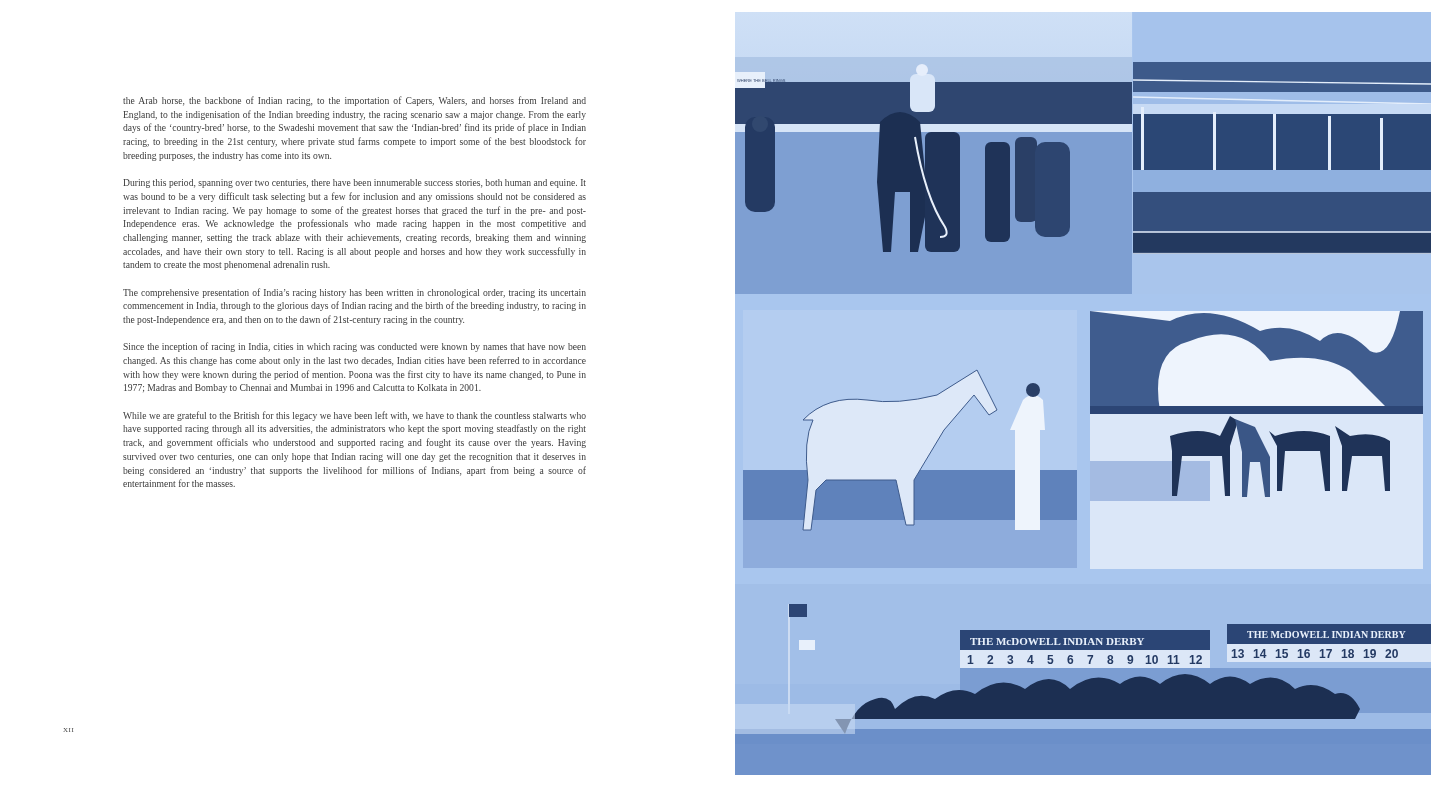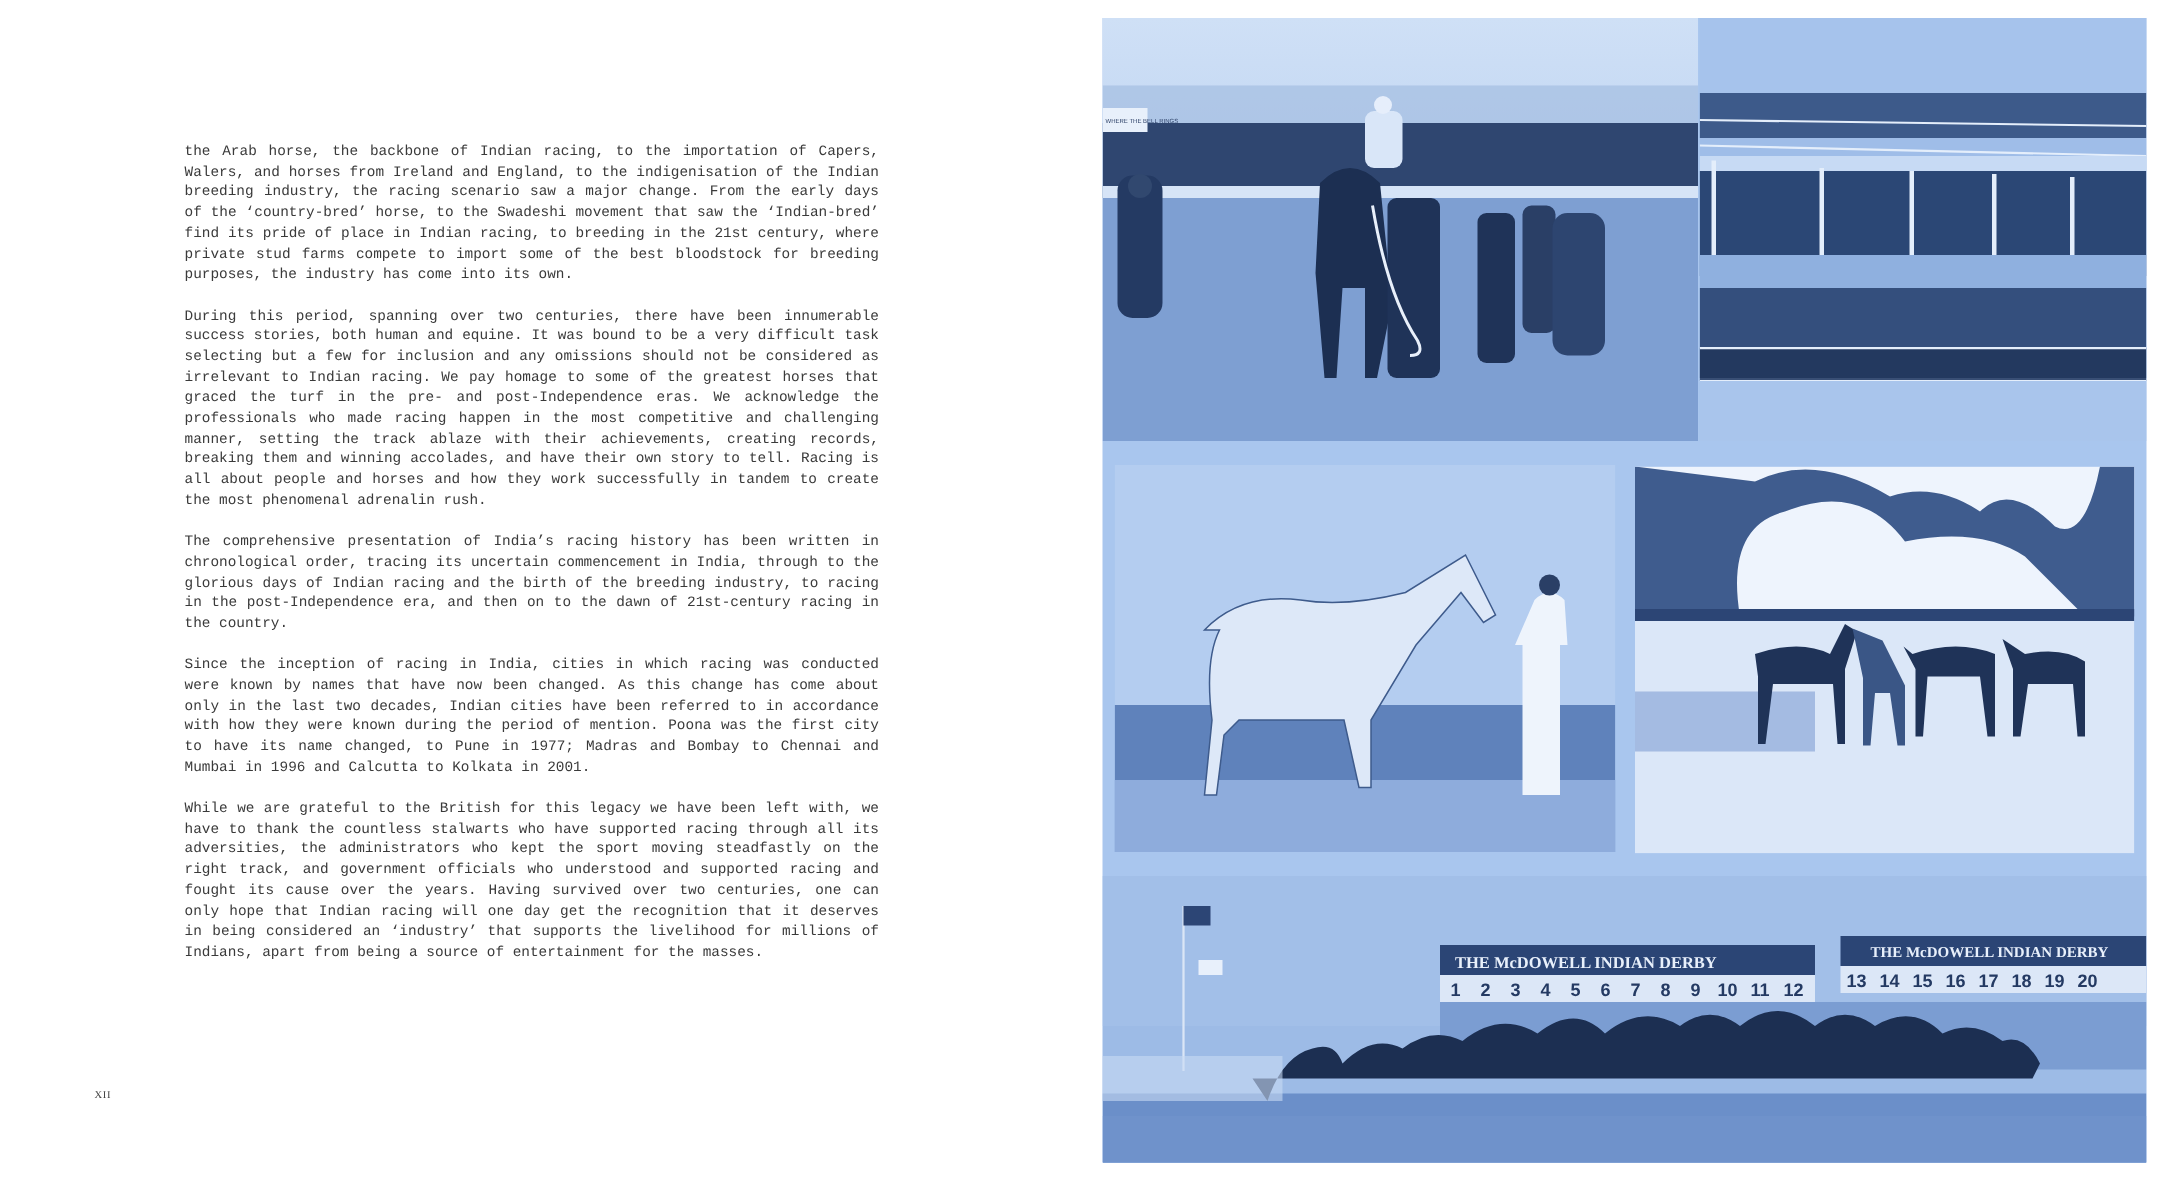"the Arab horse, the backbone" .text-column { font-family: Liberation Mono, monospace -> Liberation Serif, serif }
